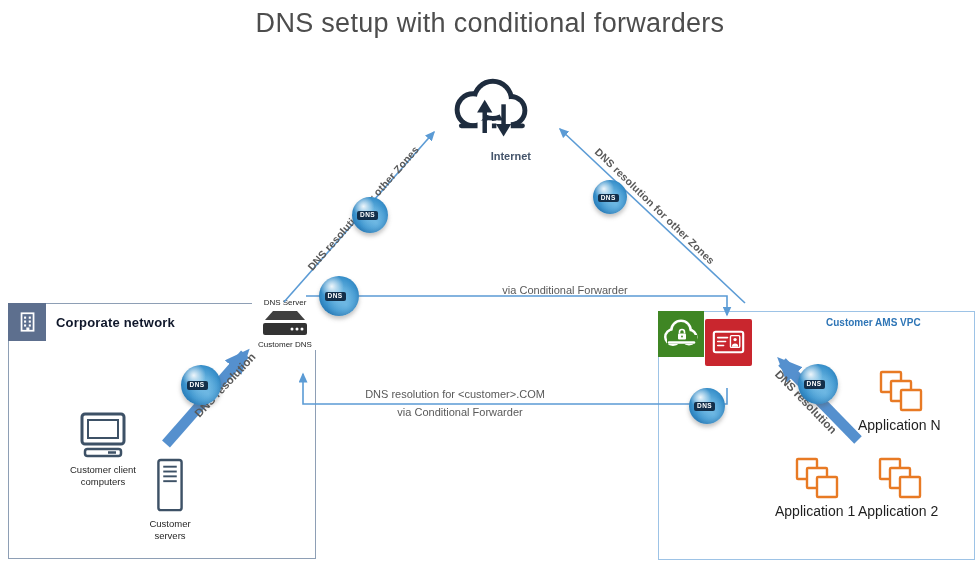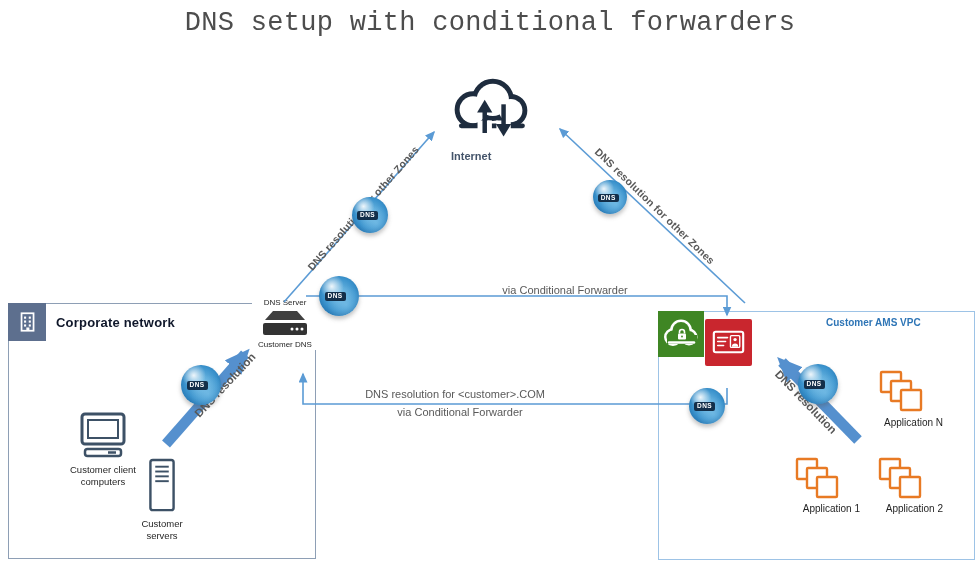"DNS setup with conditional forwarders" .page-title { font-family: Liberation Mono, monospace -> none }
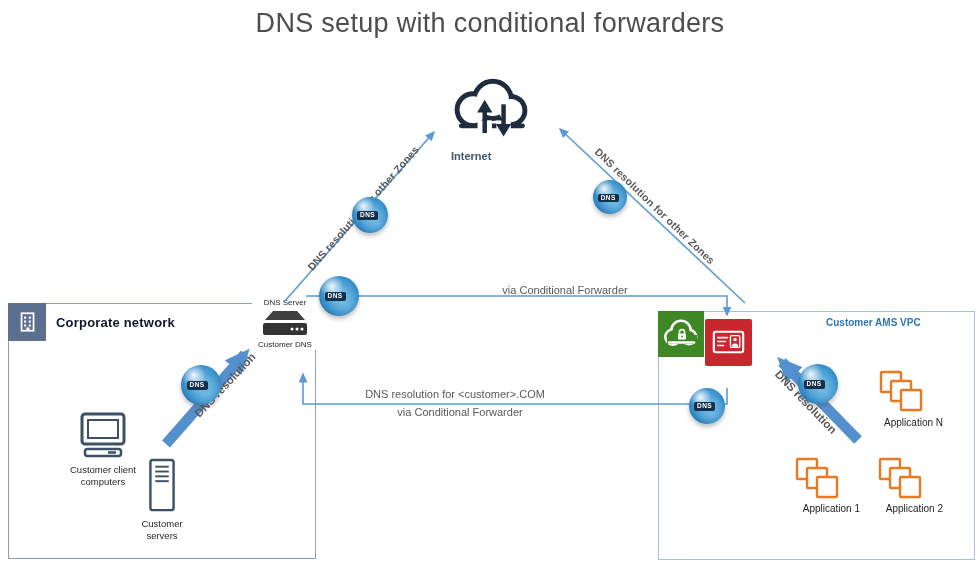"Internet" .internet-label { text-align: left -> right }
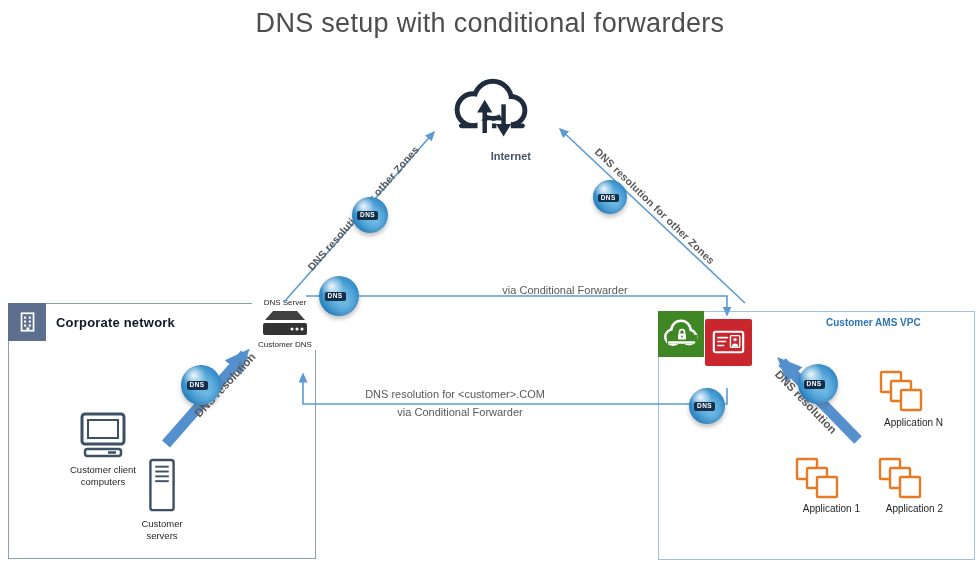"Application N" .app-label { font-size: 10px -> 14px; text-align: right -> left }
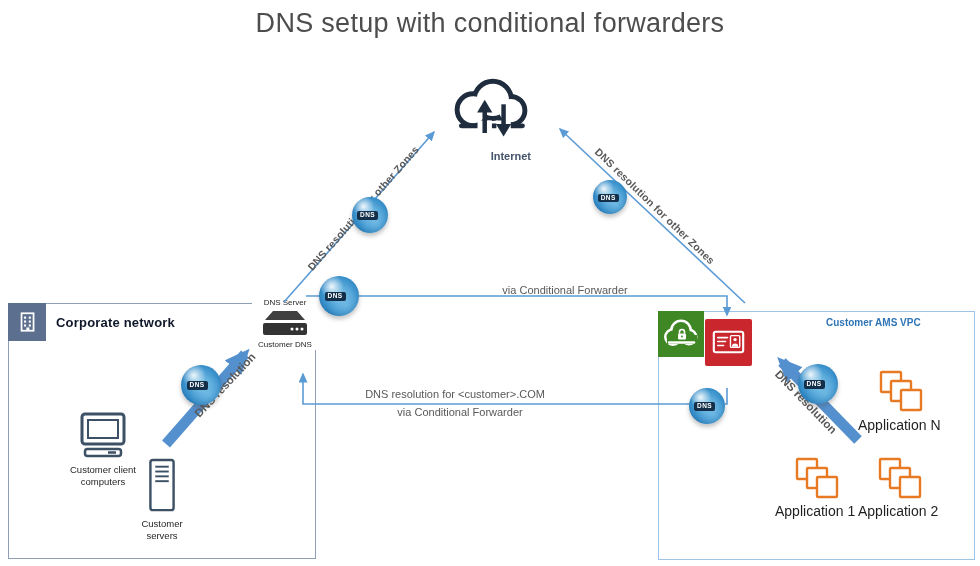"Customer servers" div.abs { left: 132px -> 140px }
